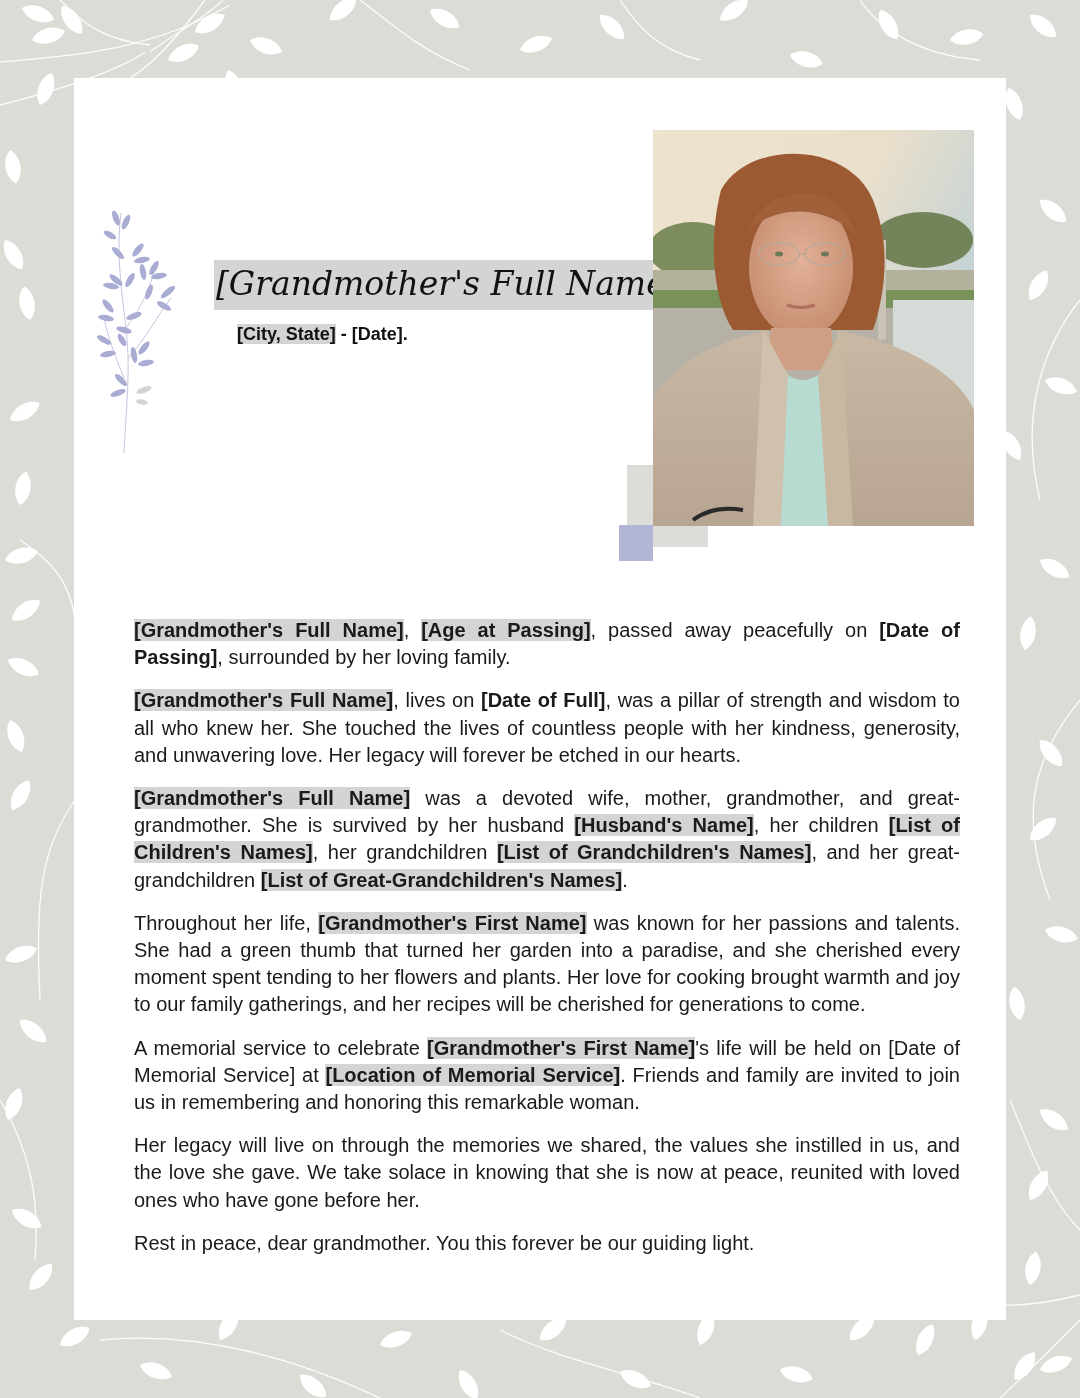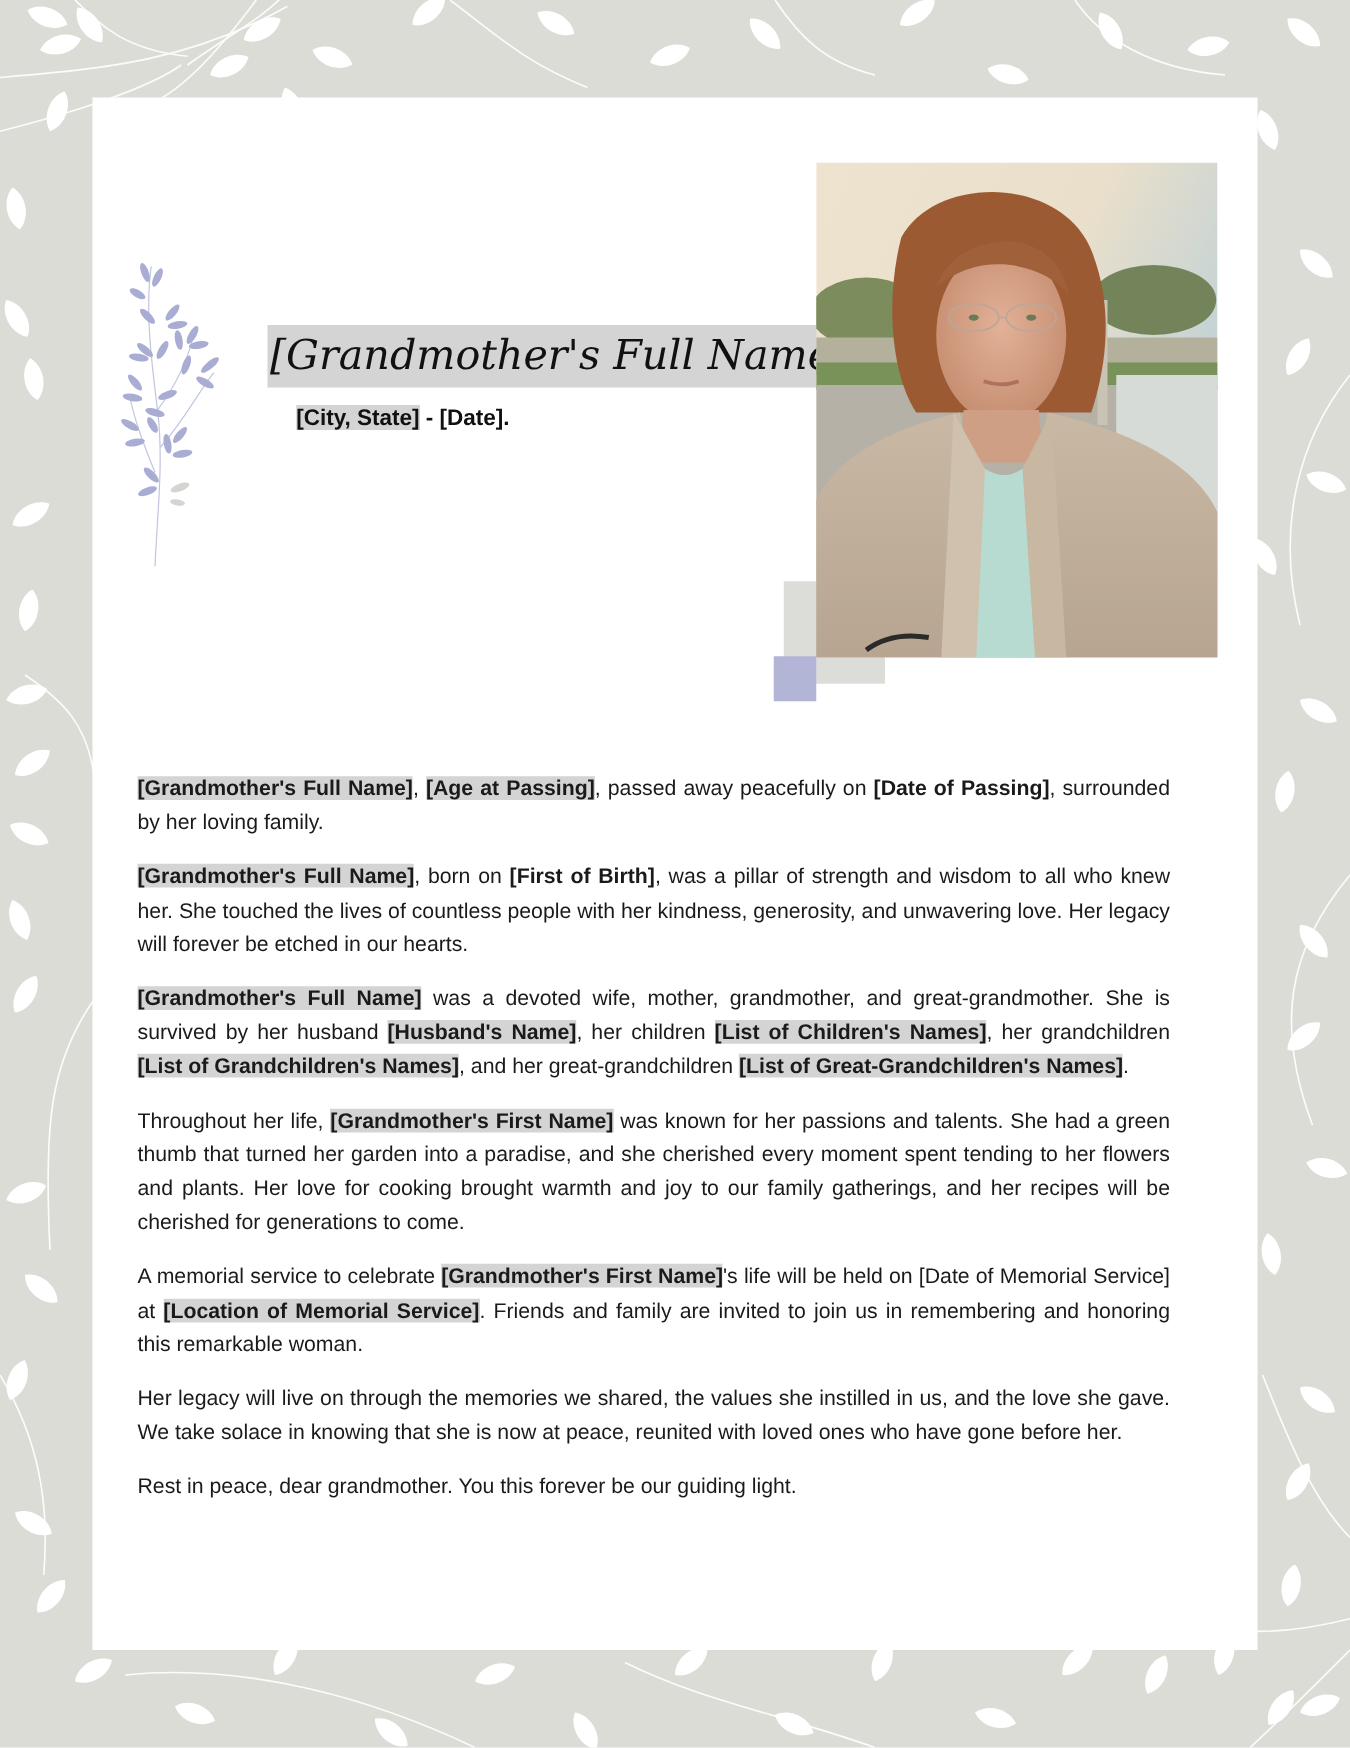"[Grandmother's Full Name], [Age at" .body-text { font-size: 17px -> 20px; left: 110px -> 134px }
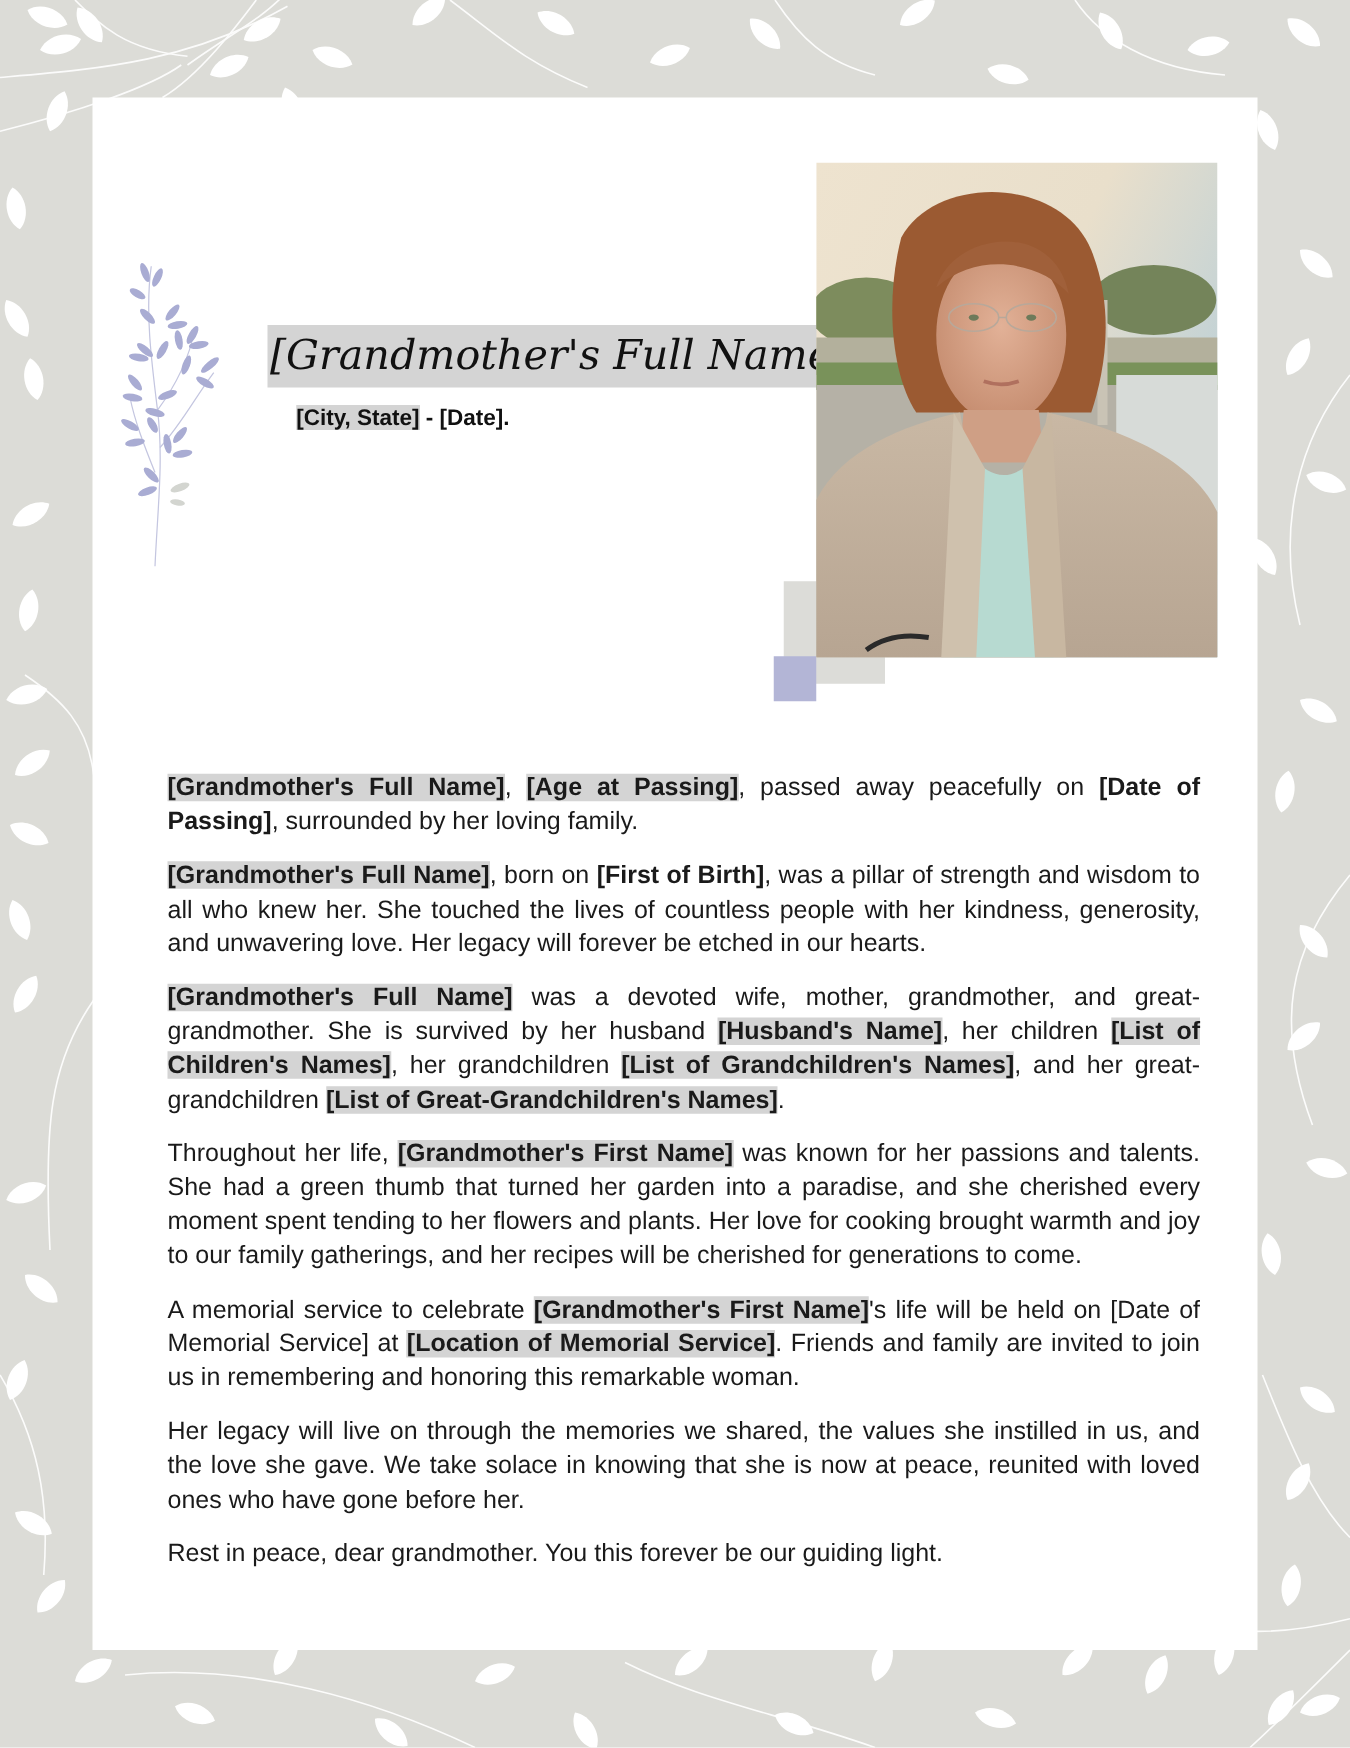", born on" span { text: born -> lives }
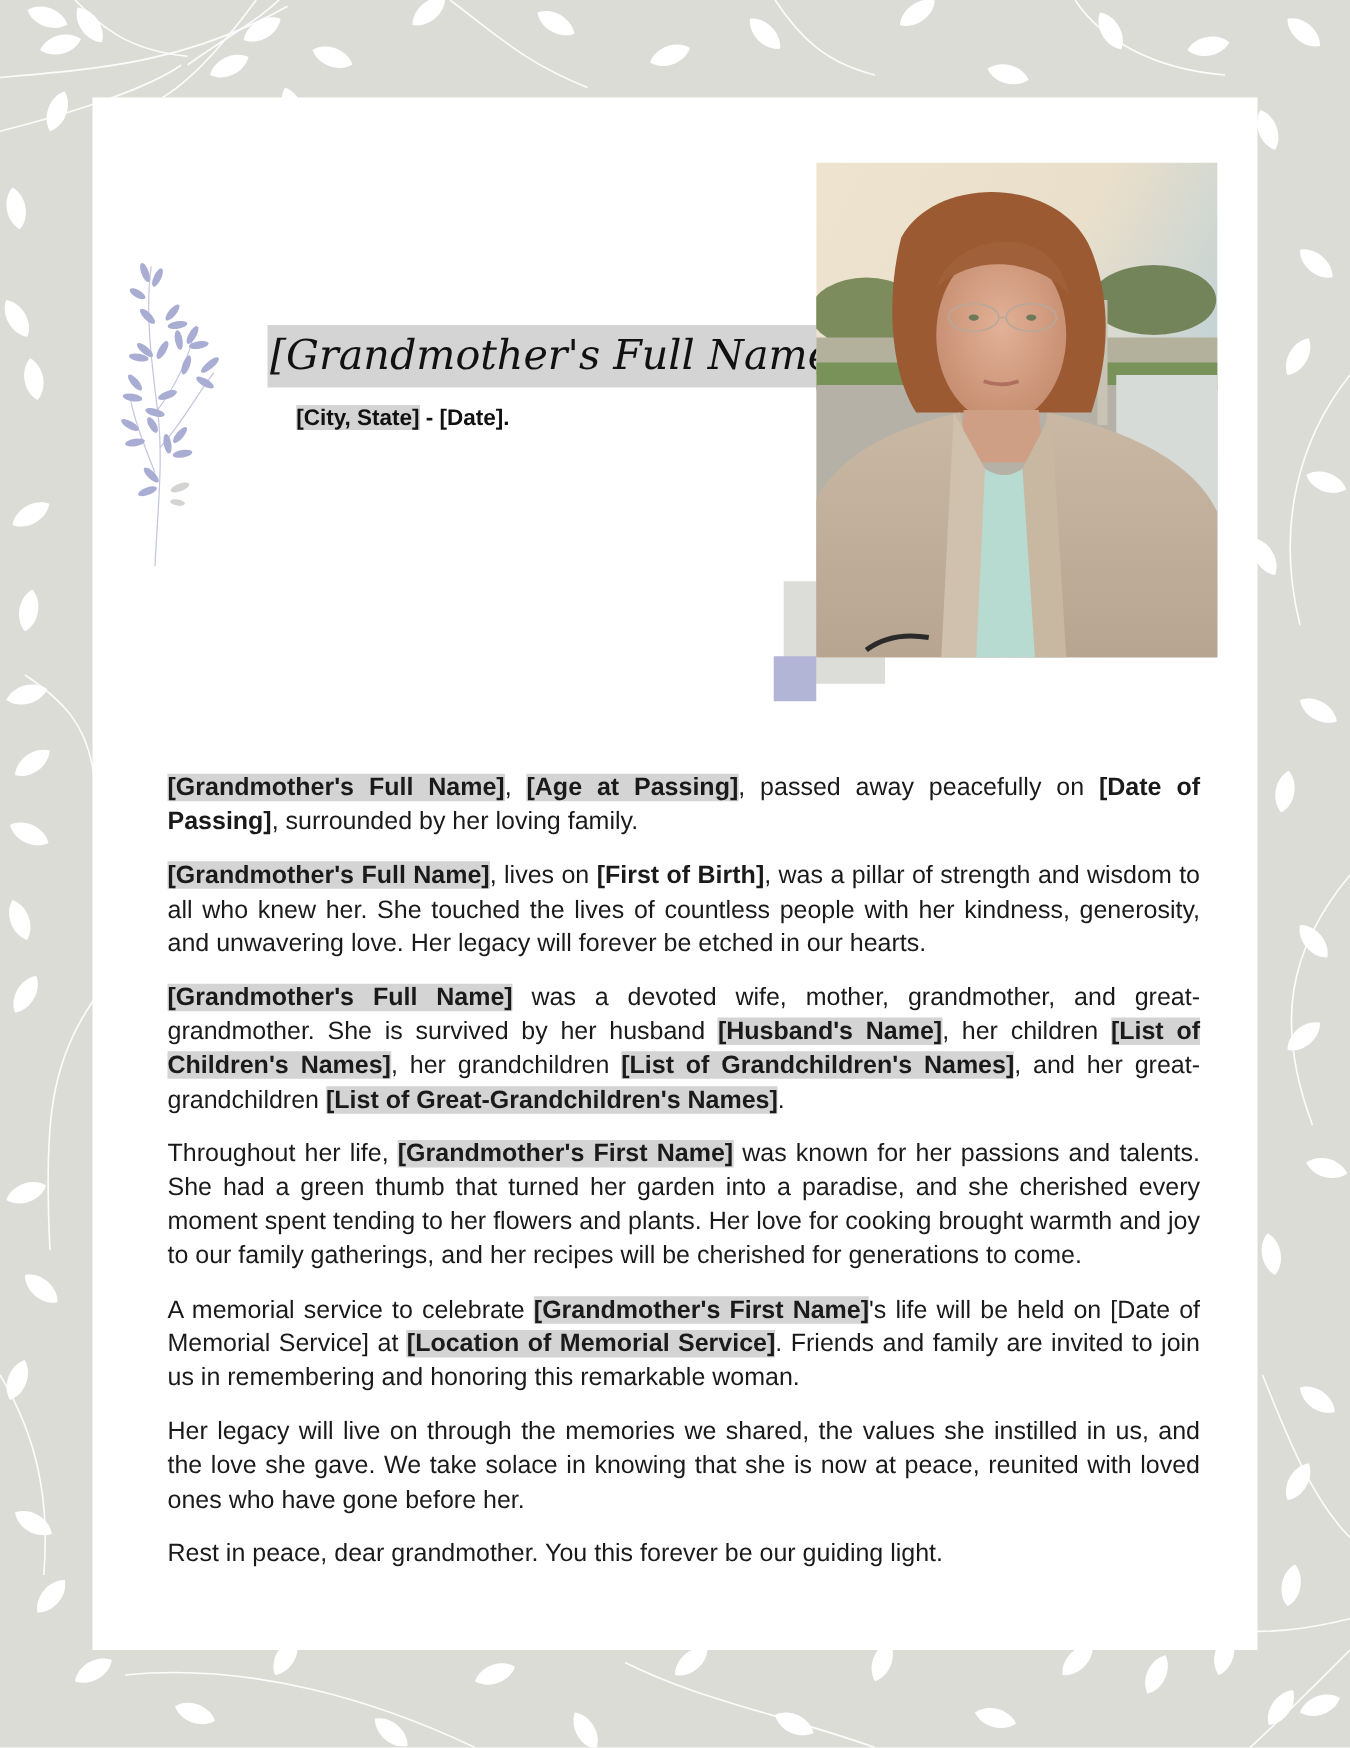"[First of Birth]" span.b { text: First of Birth -> Date of Full }
